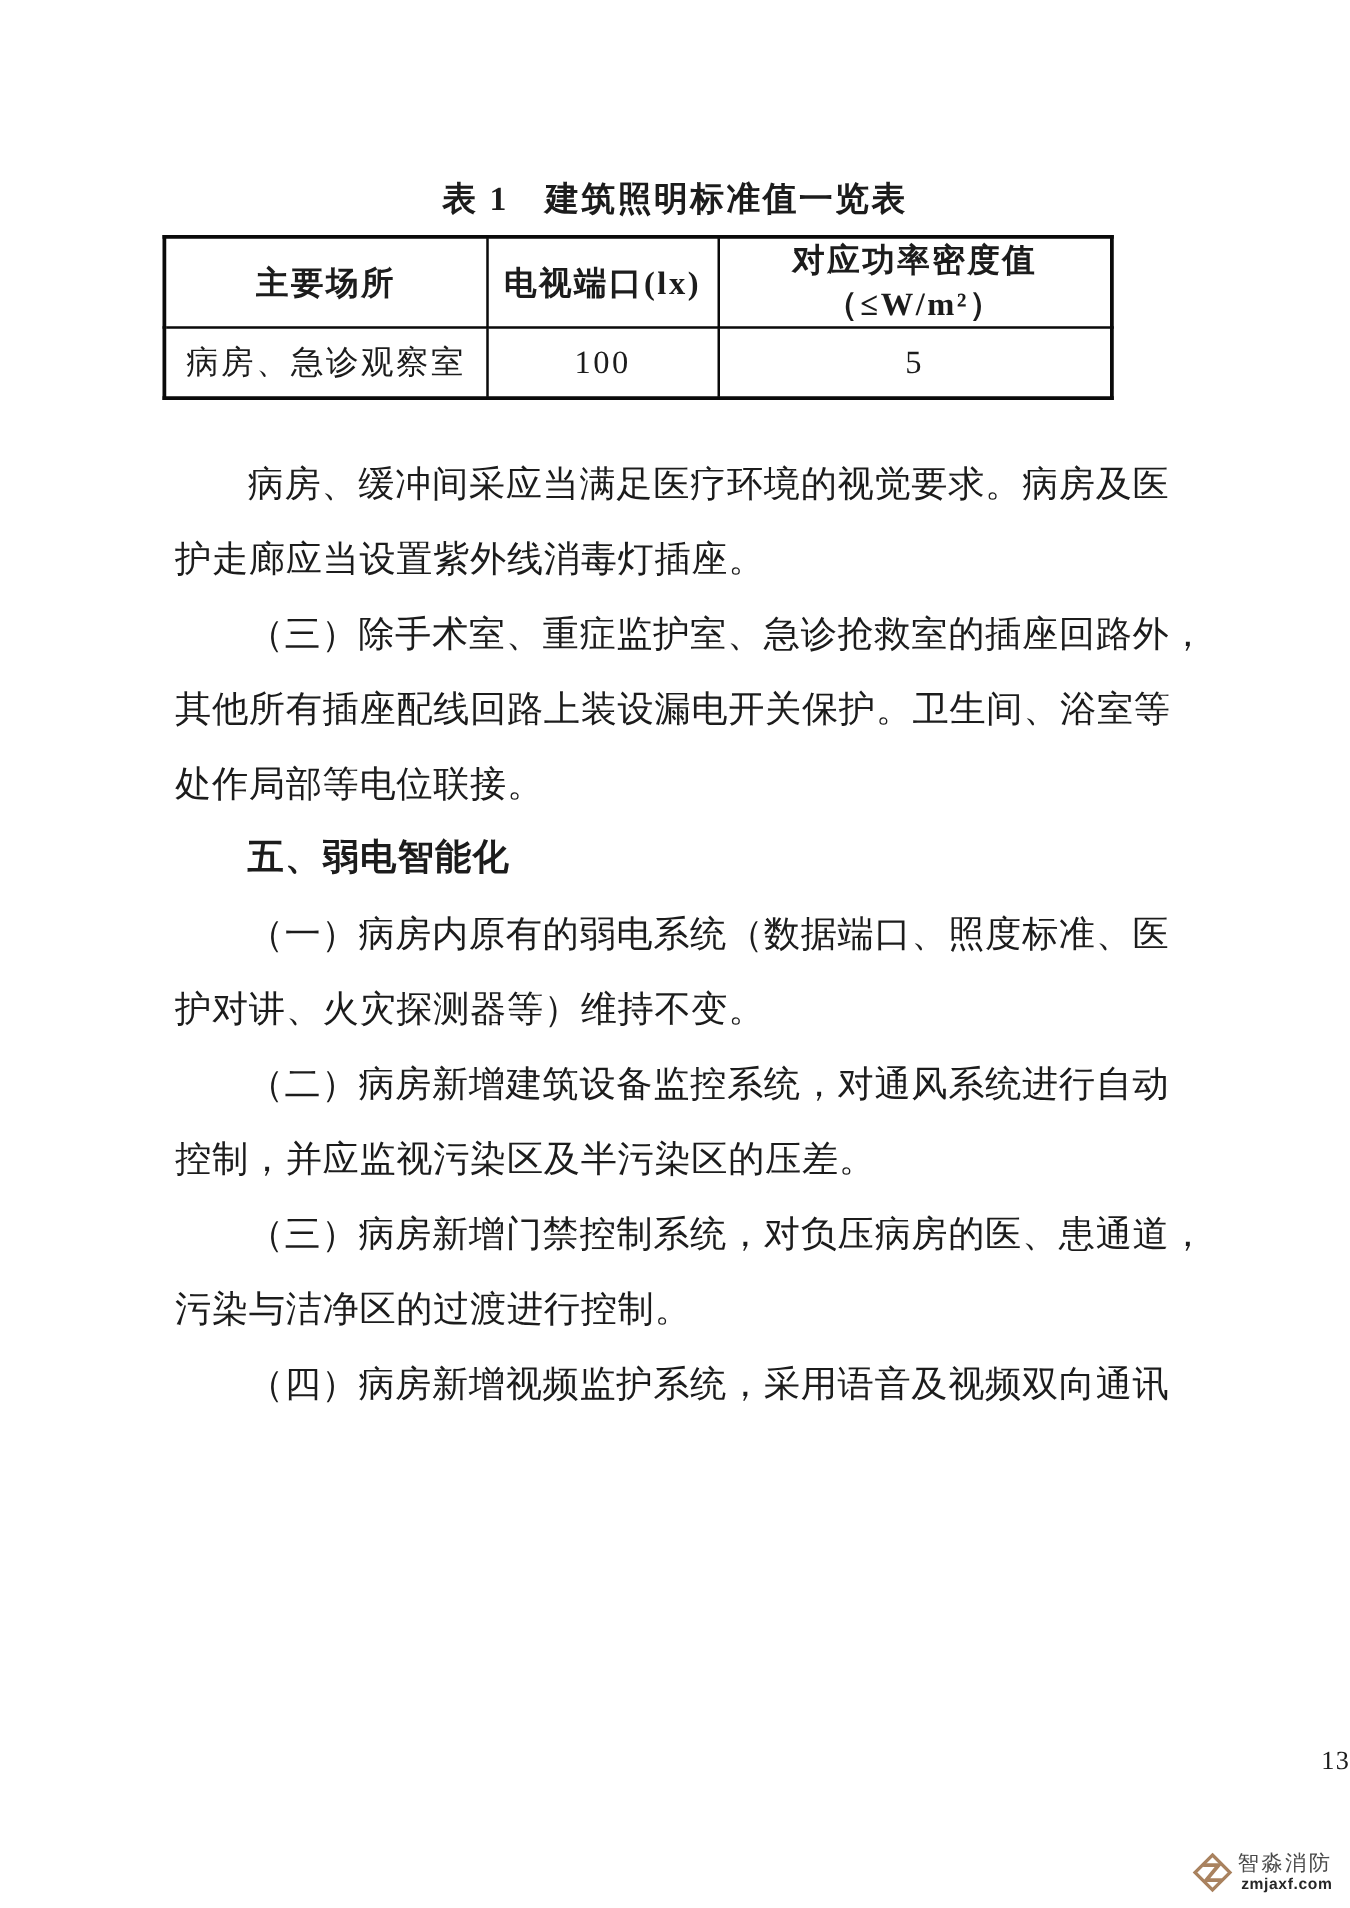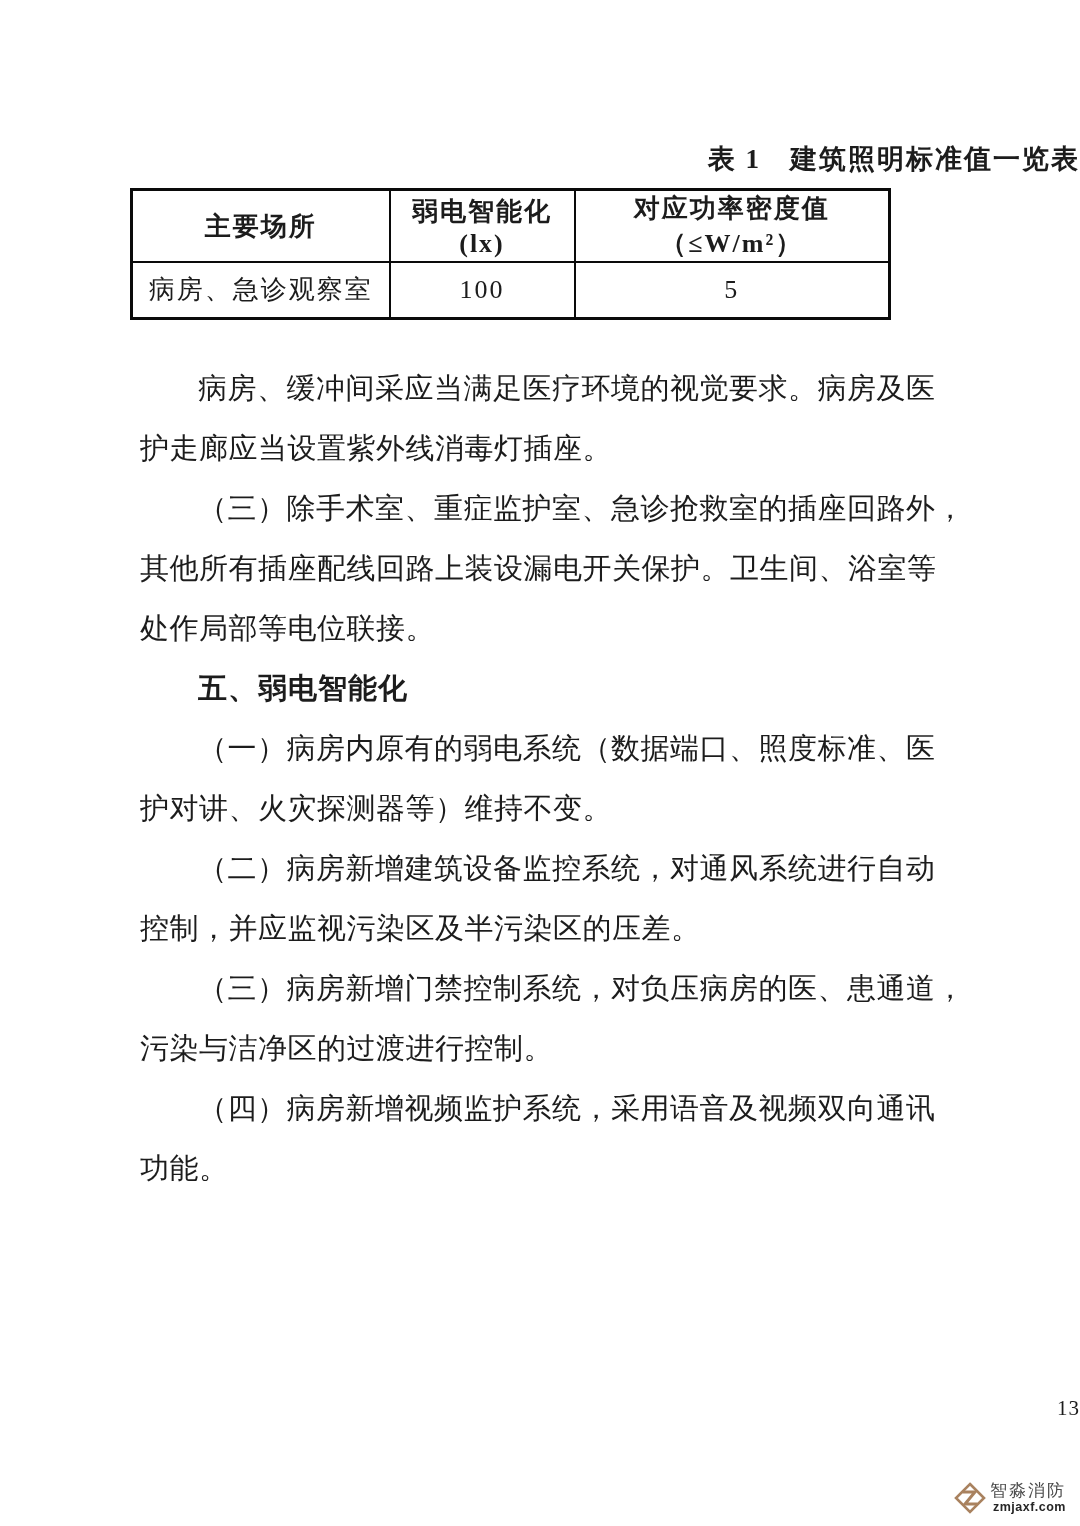"表 1 建筑照明标准值一览表" .table-caption { text-align: right -> center }
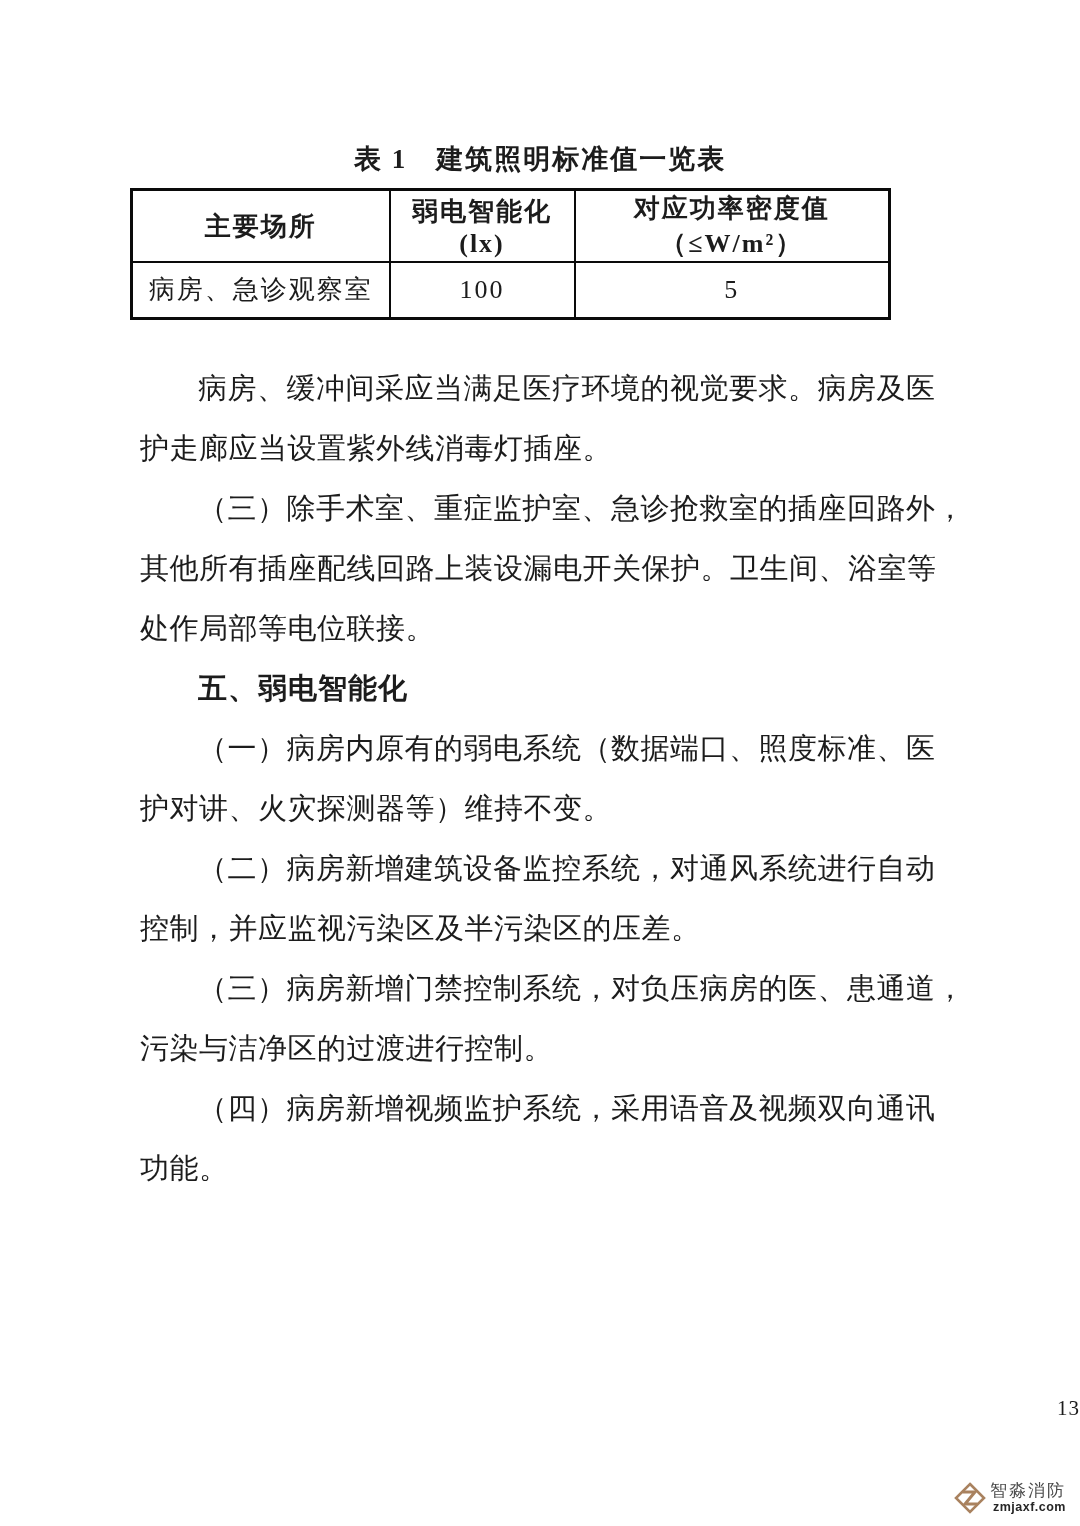"弱电智能化(lx)" th { text: 弱电智能化 -> 电视端口 }
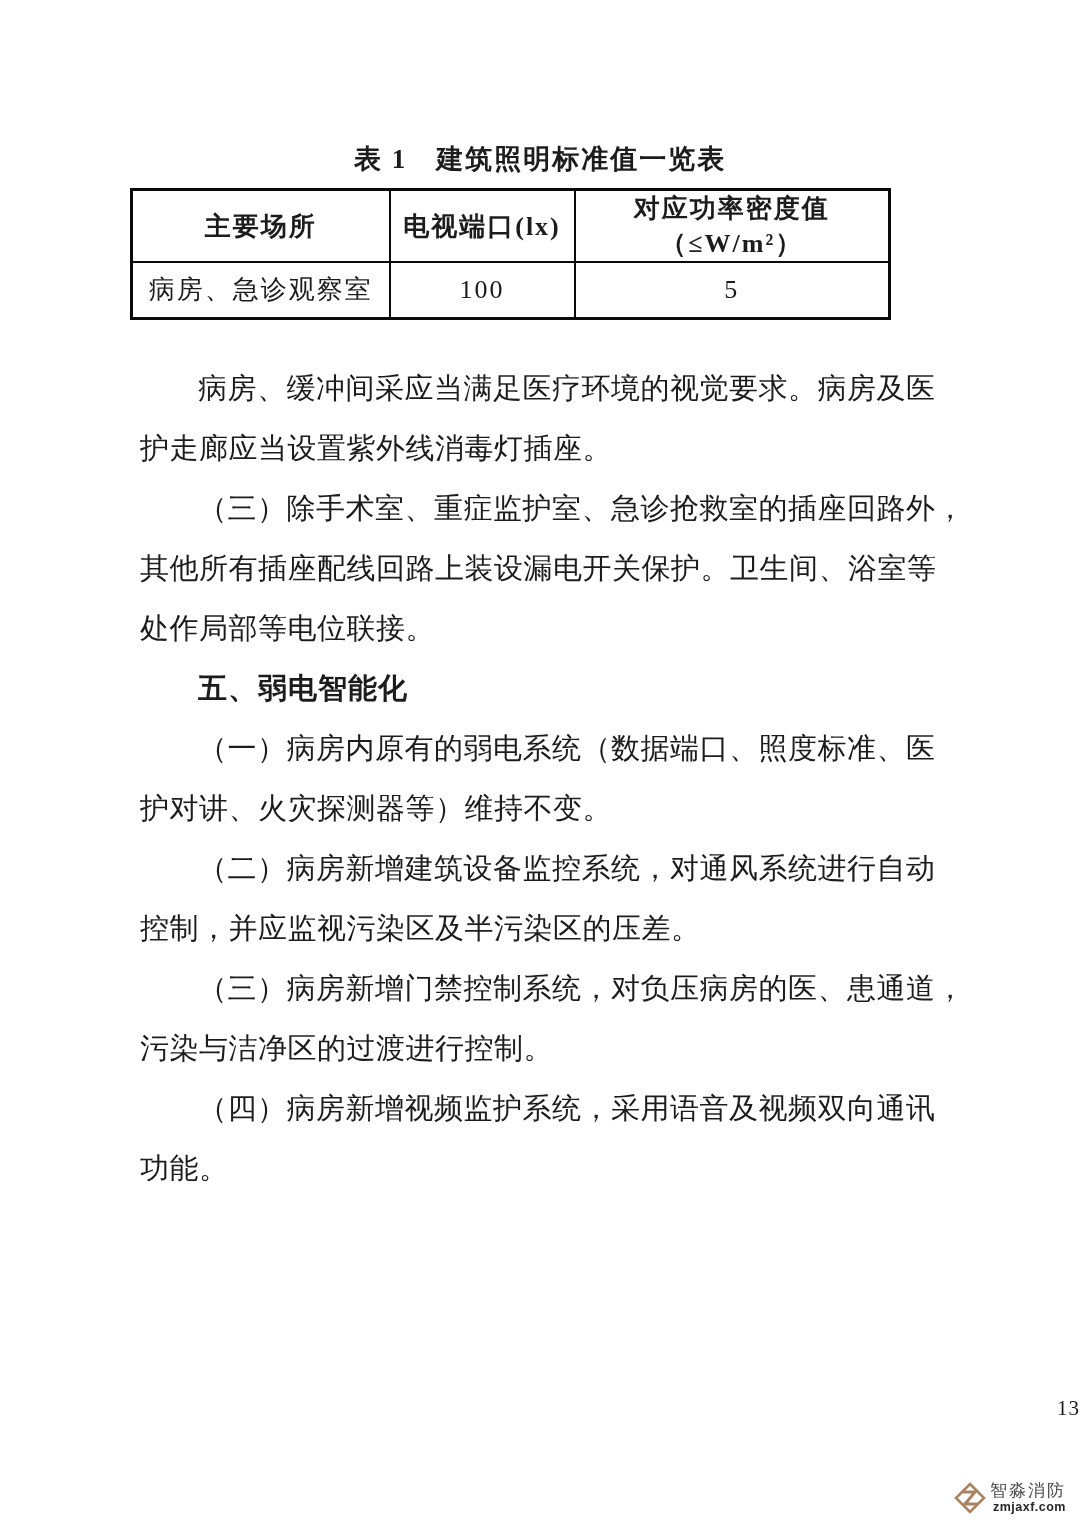"五、弱电智能化" .line.heading { font-family: Liberation Serif, serif -> Liberation Mono, monospace }
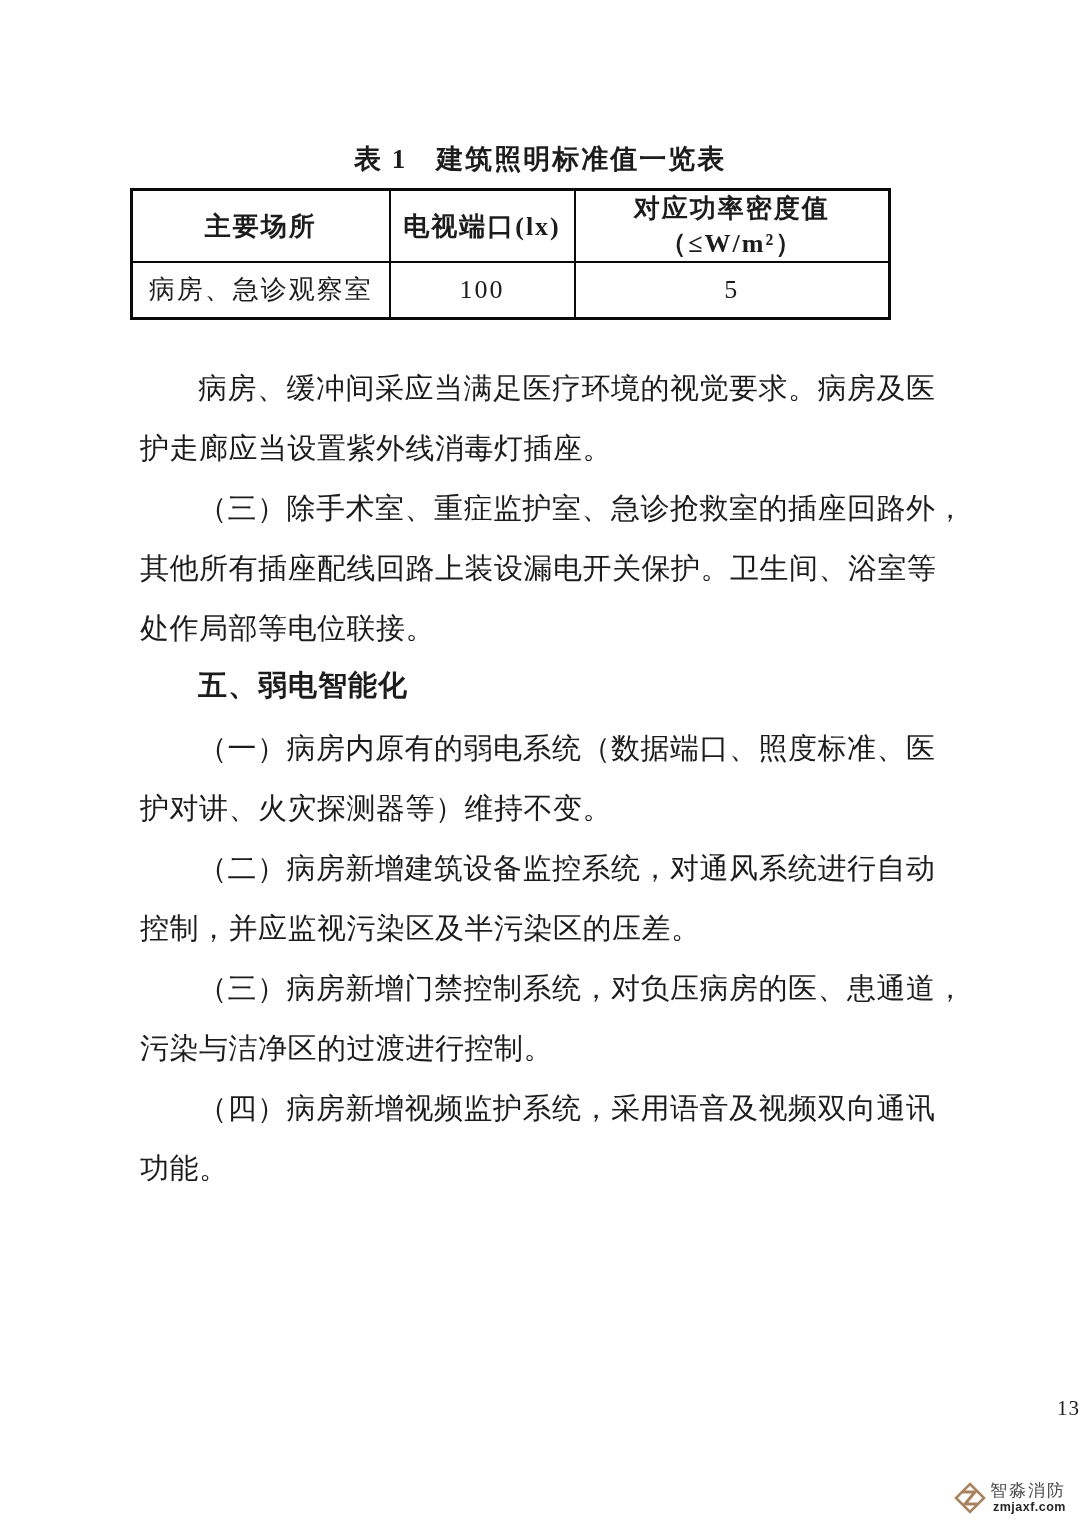"功能。" div.line { html: <div>功能。</div> -> none }
